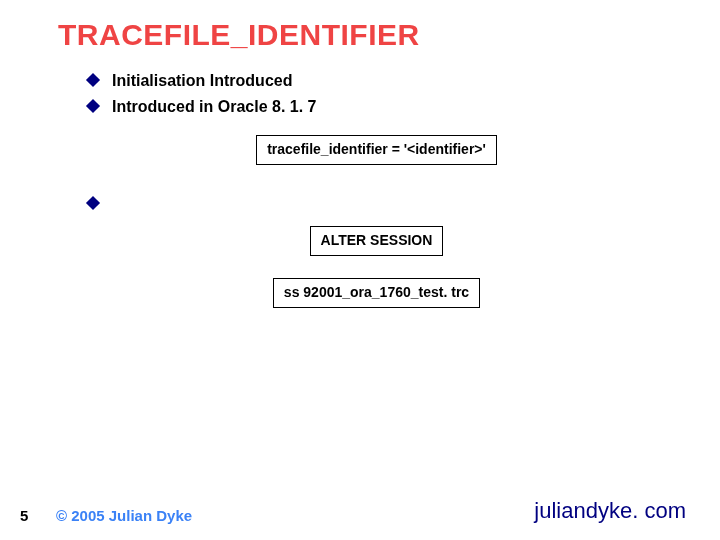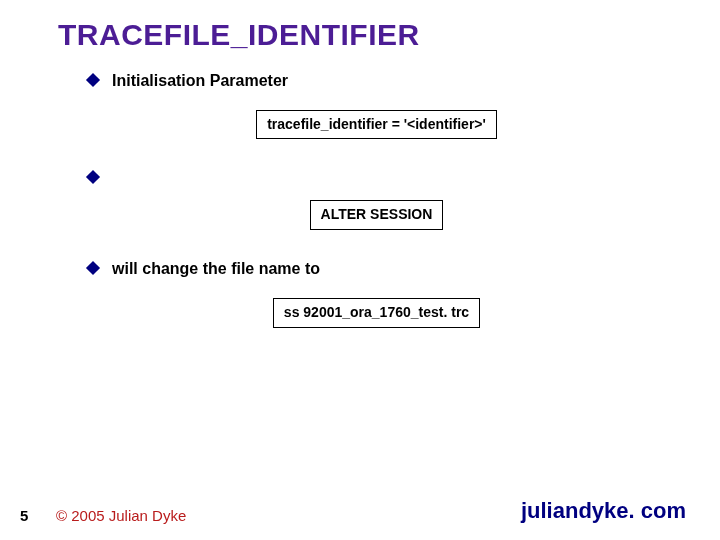"TRACEFILE_IDENTIFIER" .title { color: #4c1d95 -> #ef4444 }
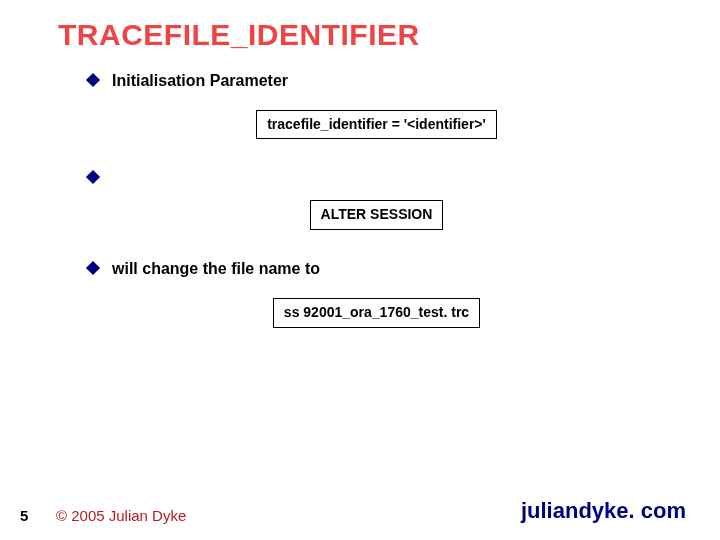"Initialisation Parameter" div.bullet-text { text: Parameter -> Introduced }
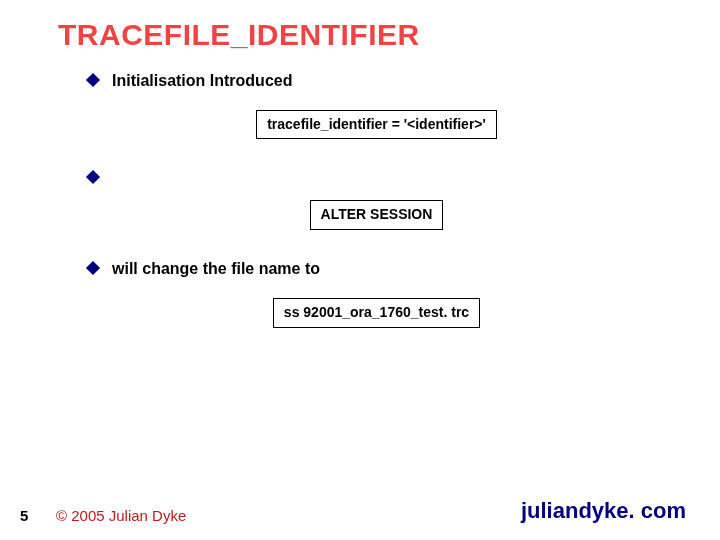"Introduced in Oracle 8. 1." div.bullet-row { html: none -> <div> <div></div> <div>Introduced in Oracle 8. 1. 7</div> </div> }
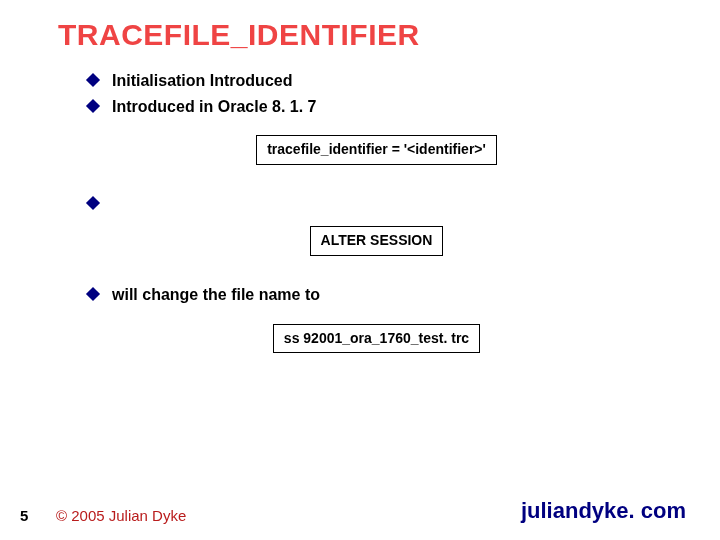"will change the file name" div.bullet-row { html: <div> <div></div> <div>will change the file name to</div> </div> -> none }
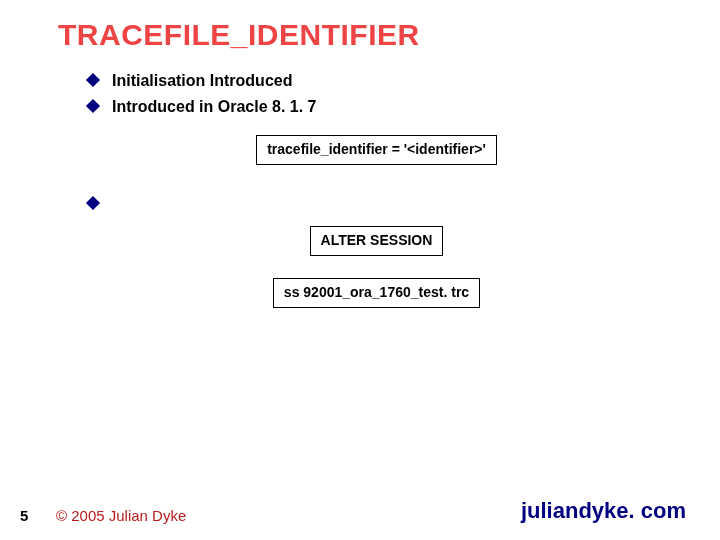"© 2005 Julian Dyke" .copyright { color: #b91c1c -> #3b82f6; font-weight: normal -> bold }
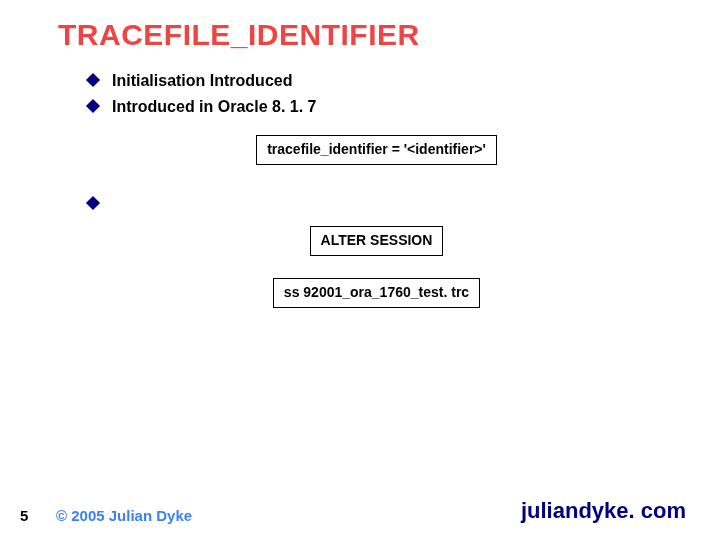"juliandyke. com" .site { font-weight: bold -> normal }
